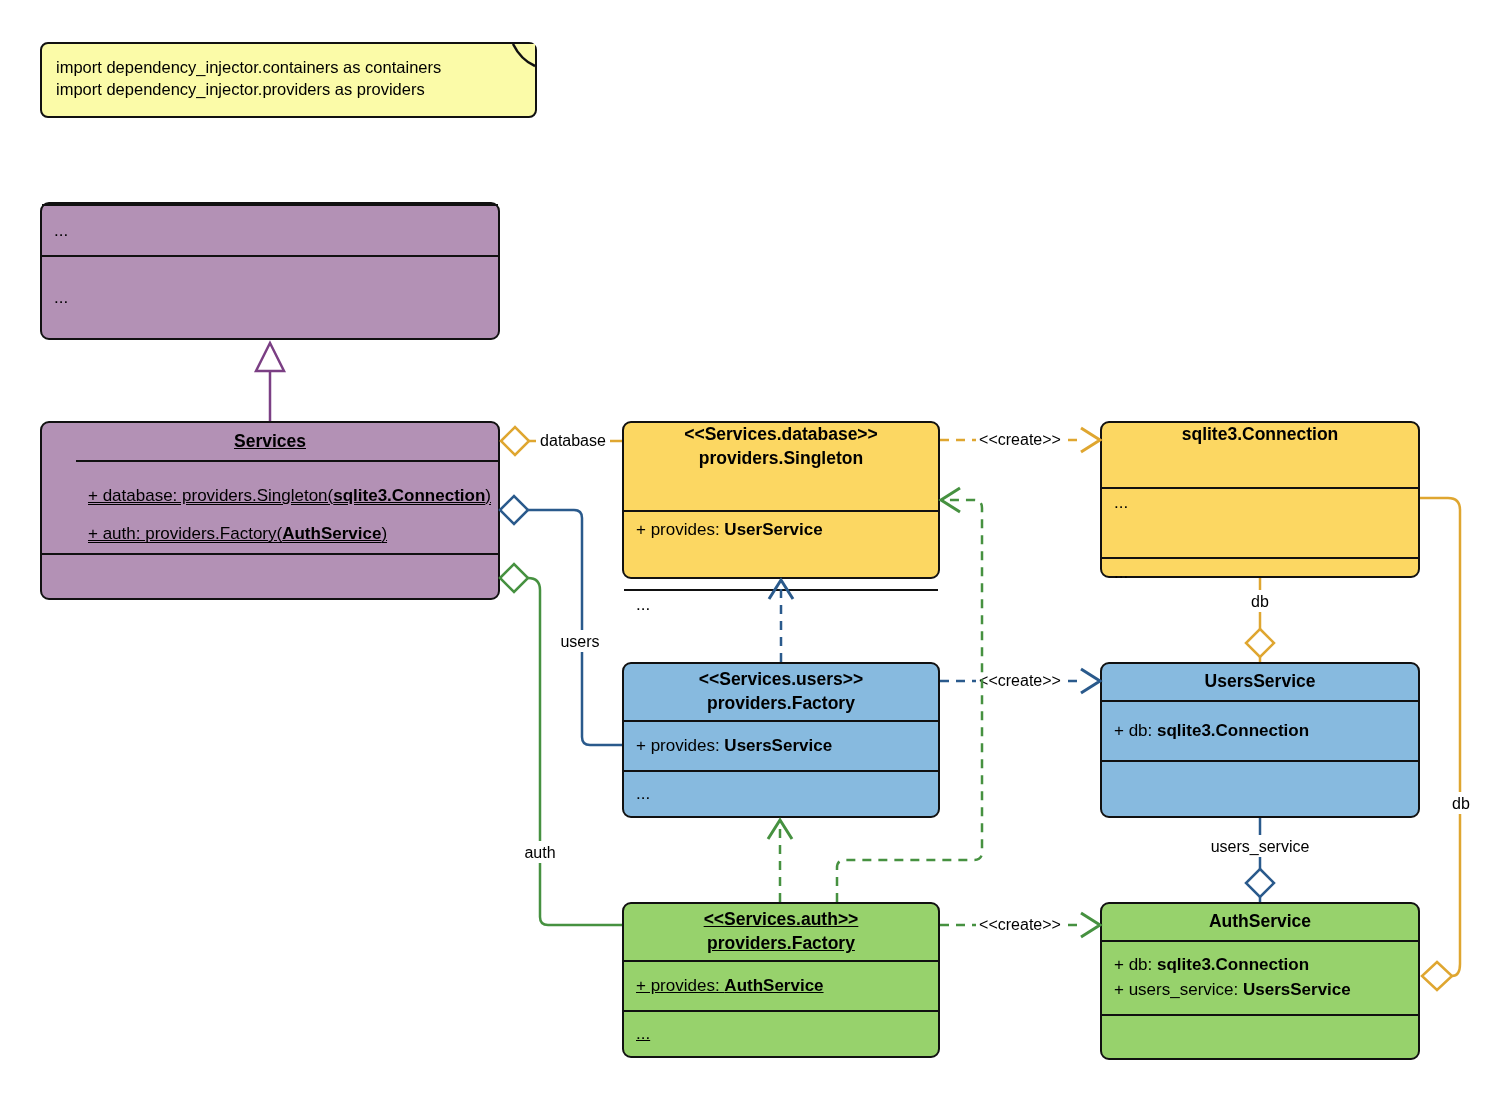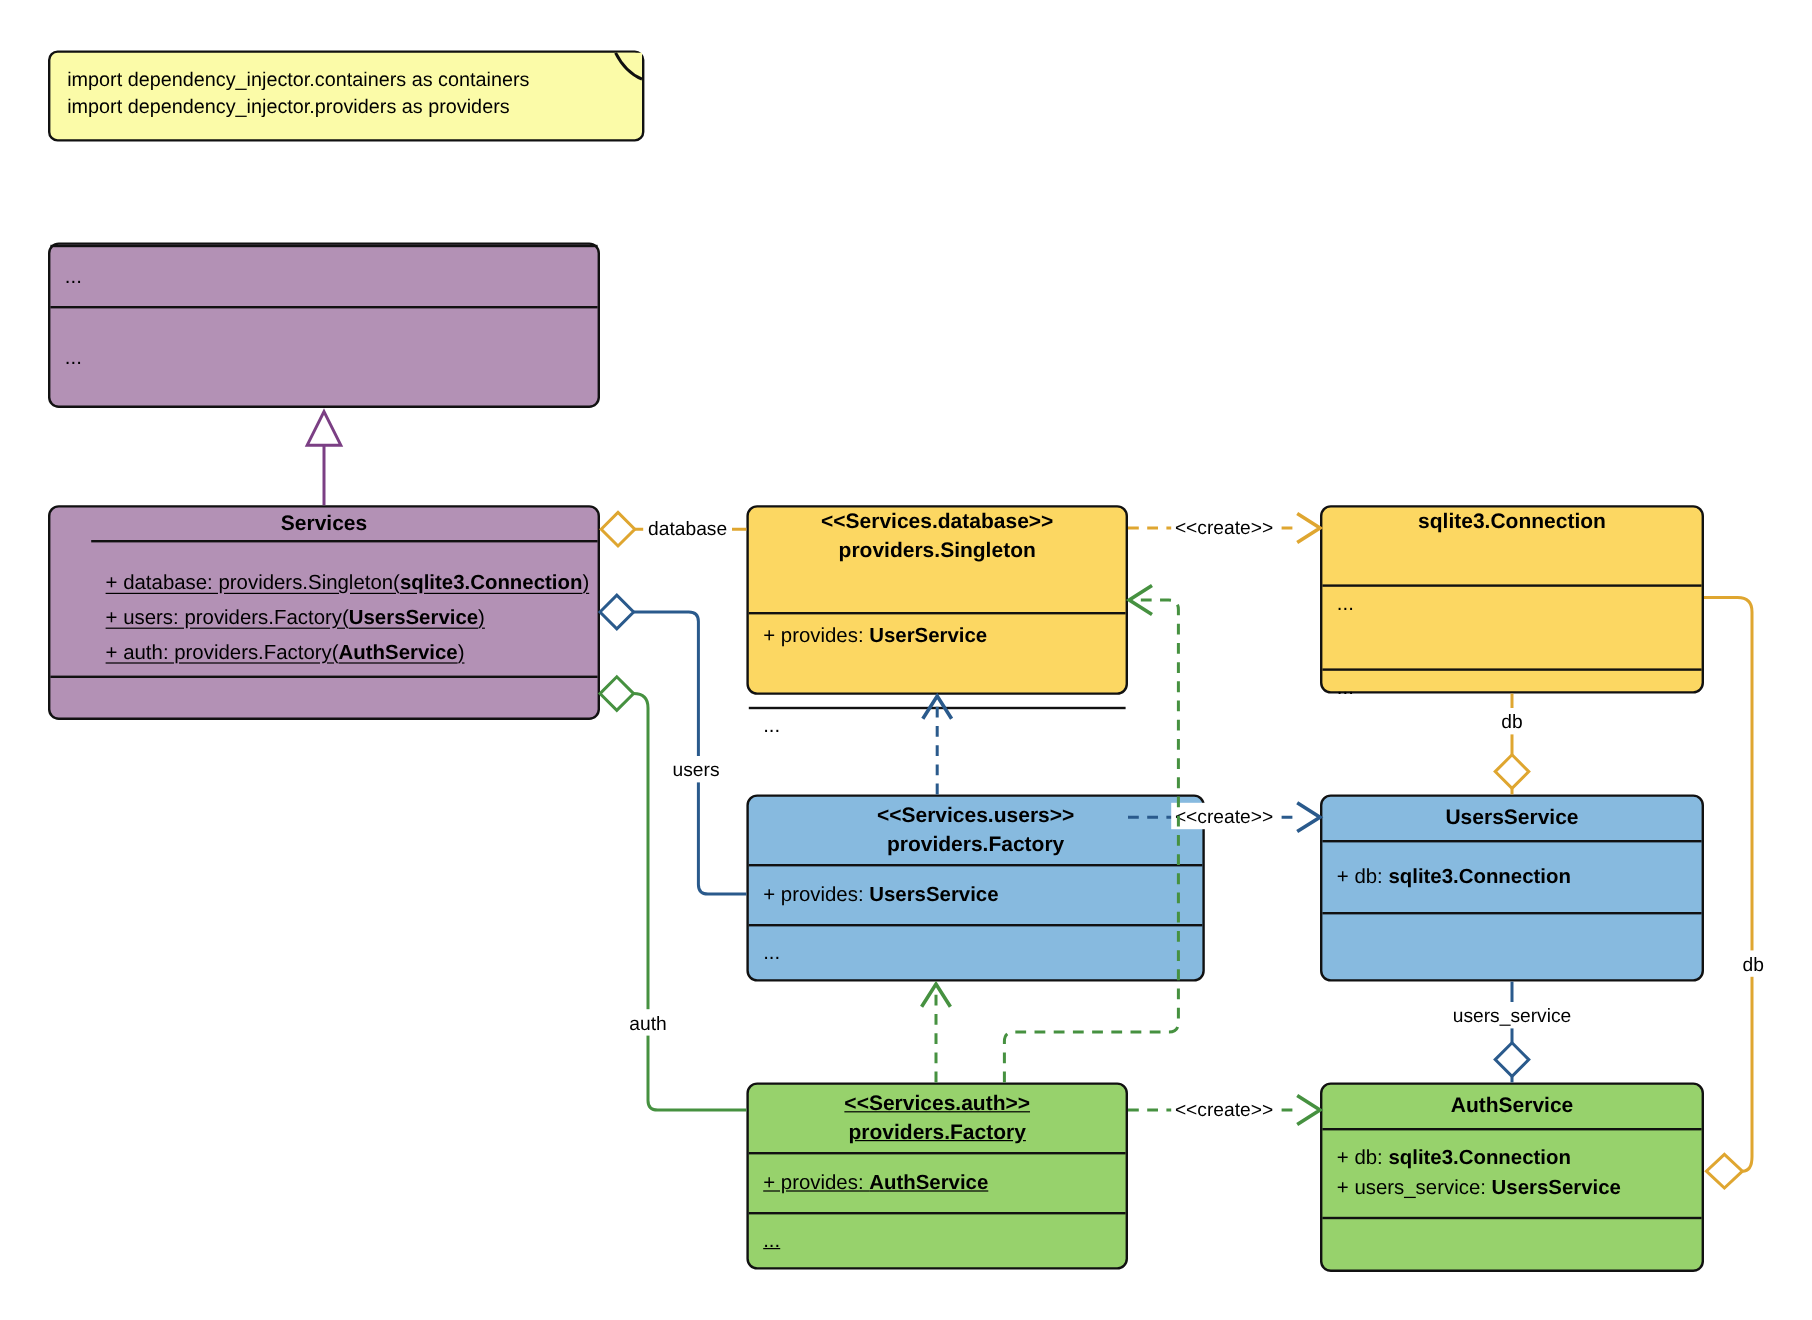"Services" div.uml-box { text-decoration: none -> underline }
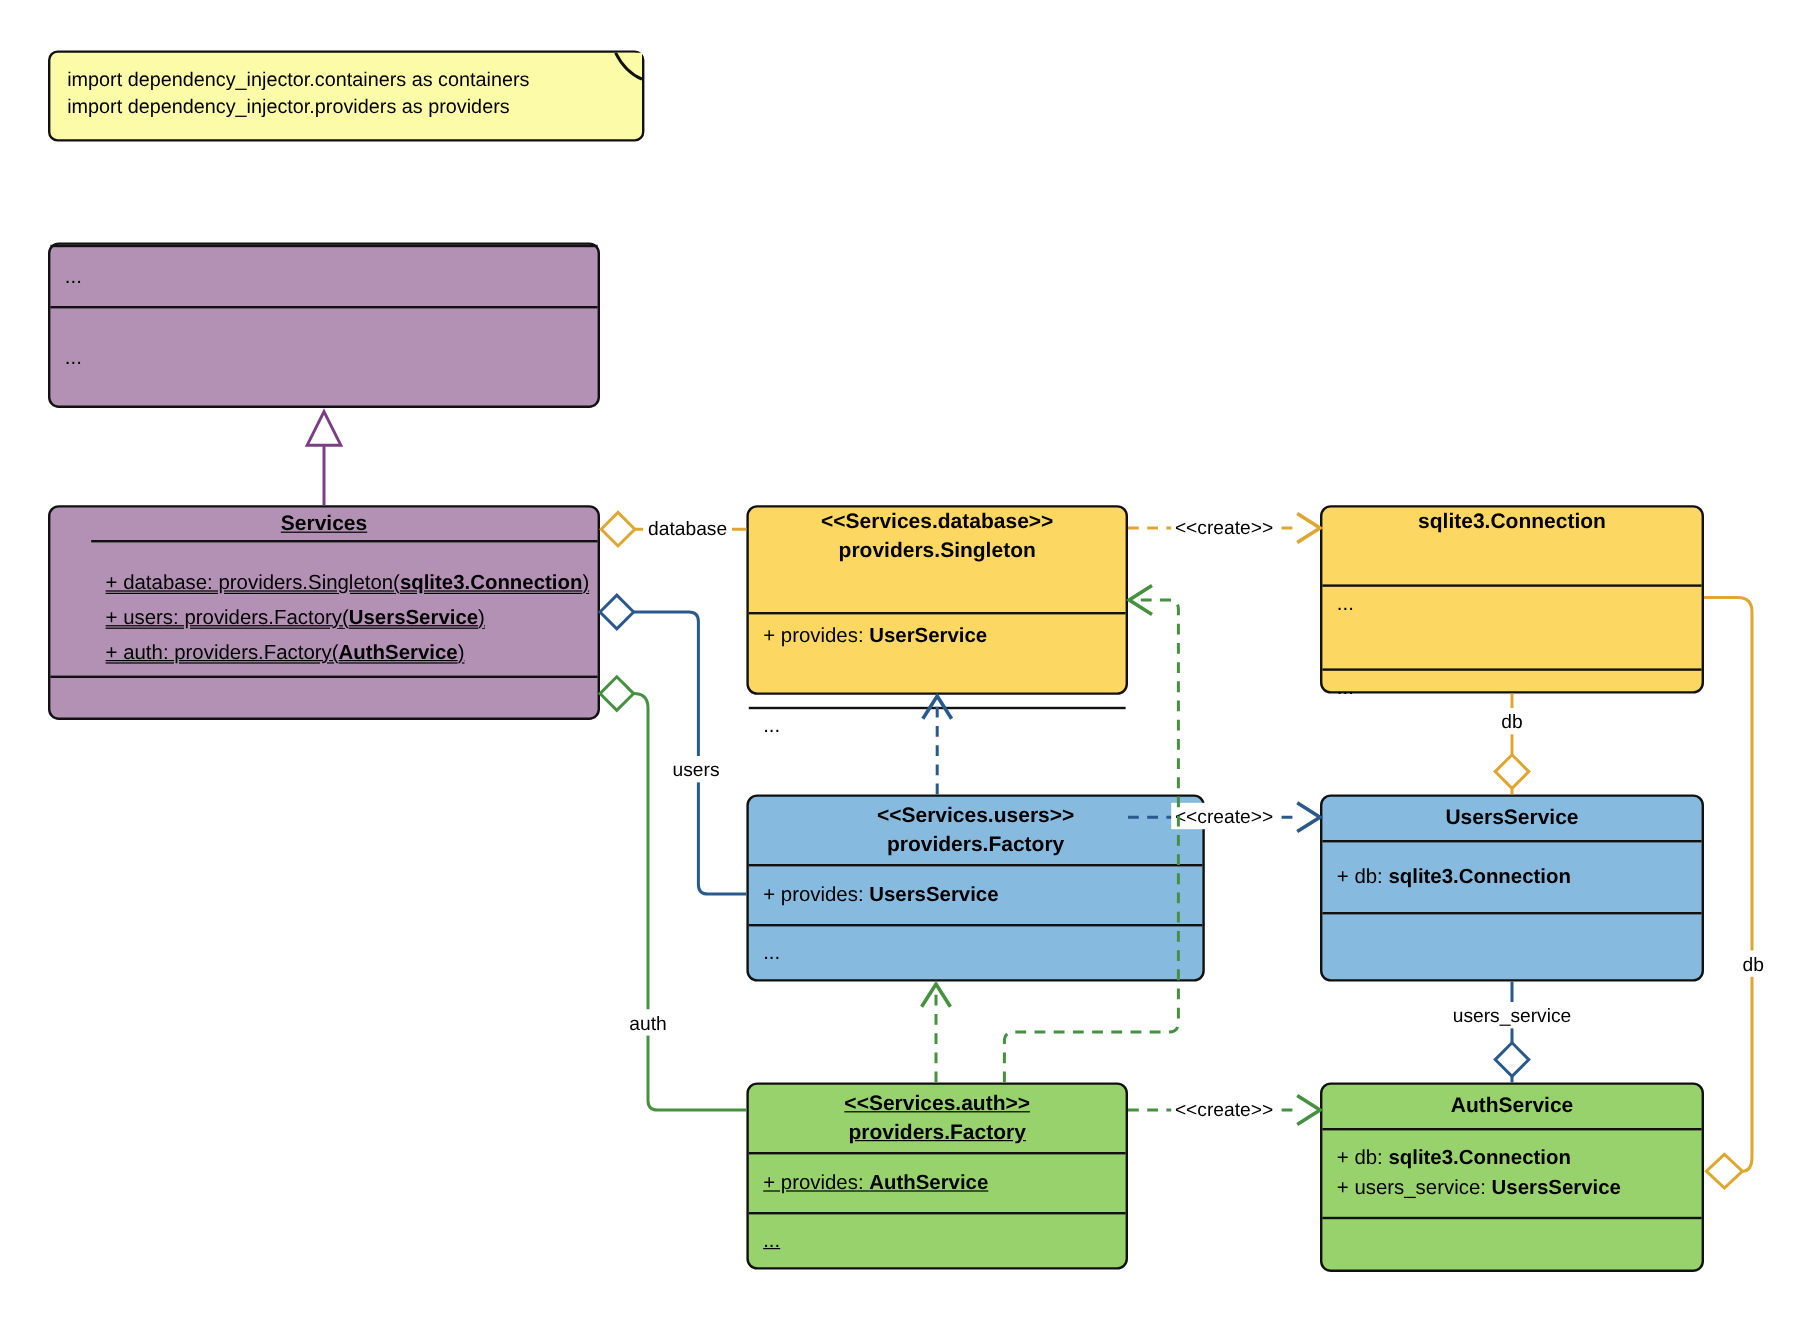"+ users: providers.Factory(UsersService)" div.attr-line { html: <div><span>+ users: providers.Factory(</span><span>UsersService</span><span>)</span></div> -> none }
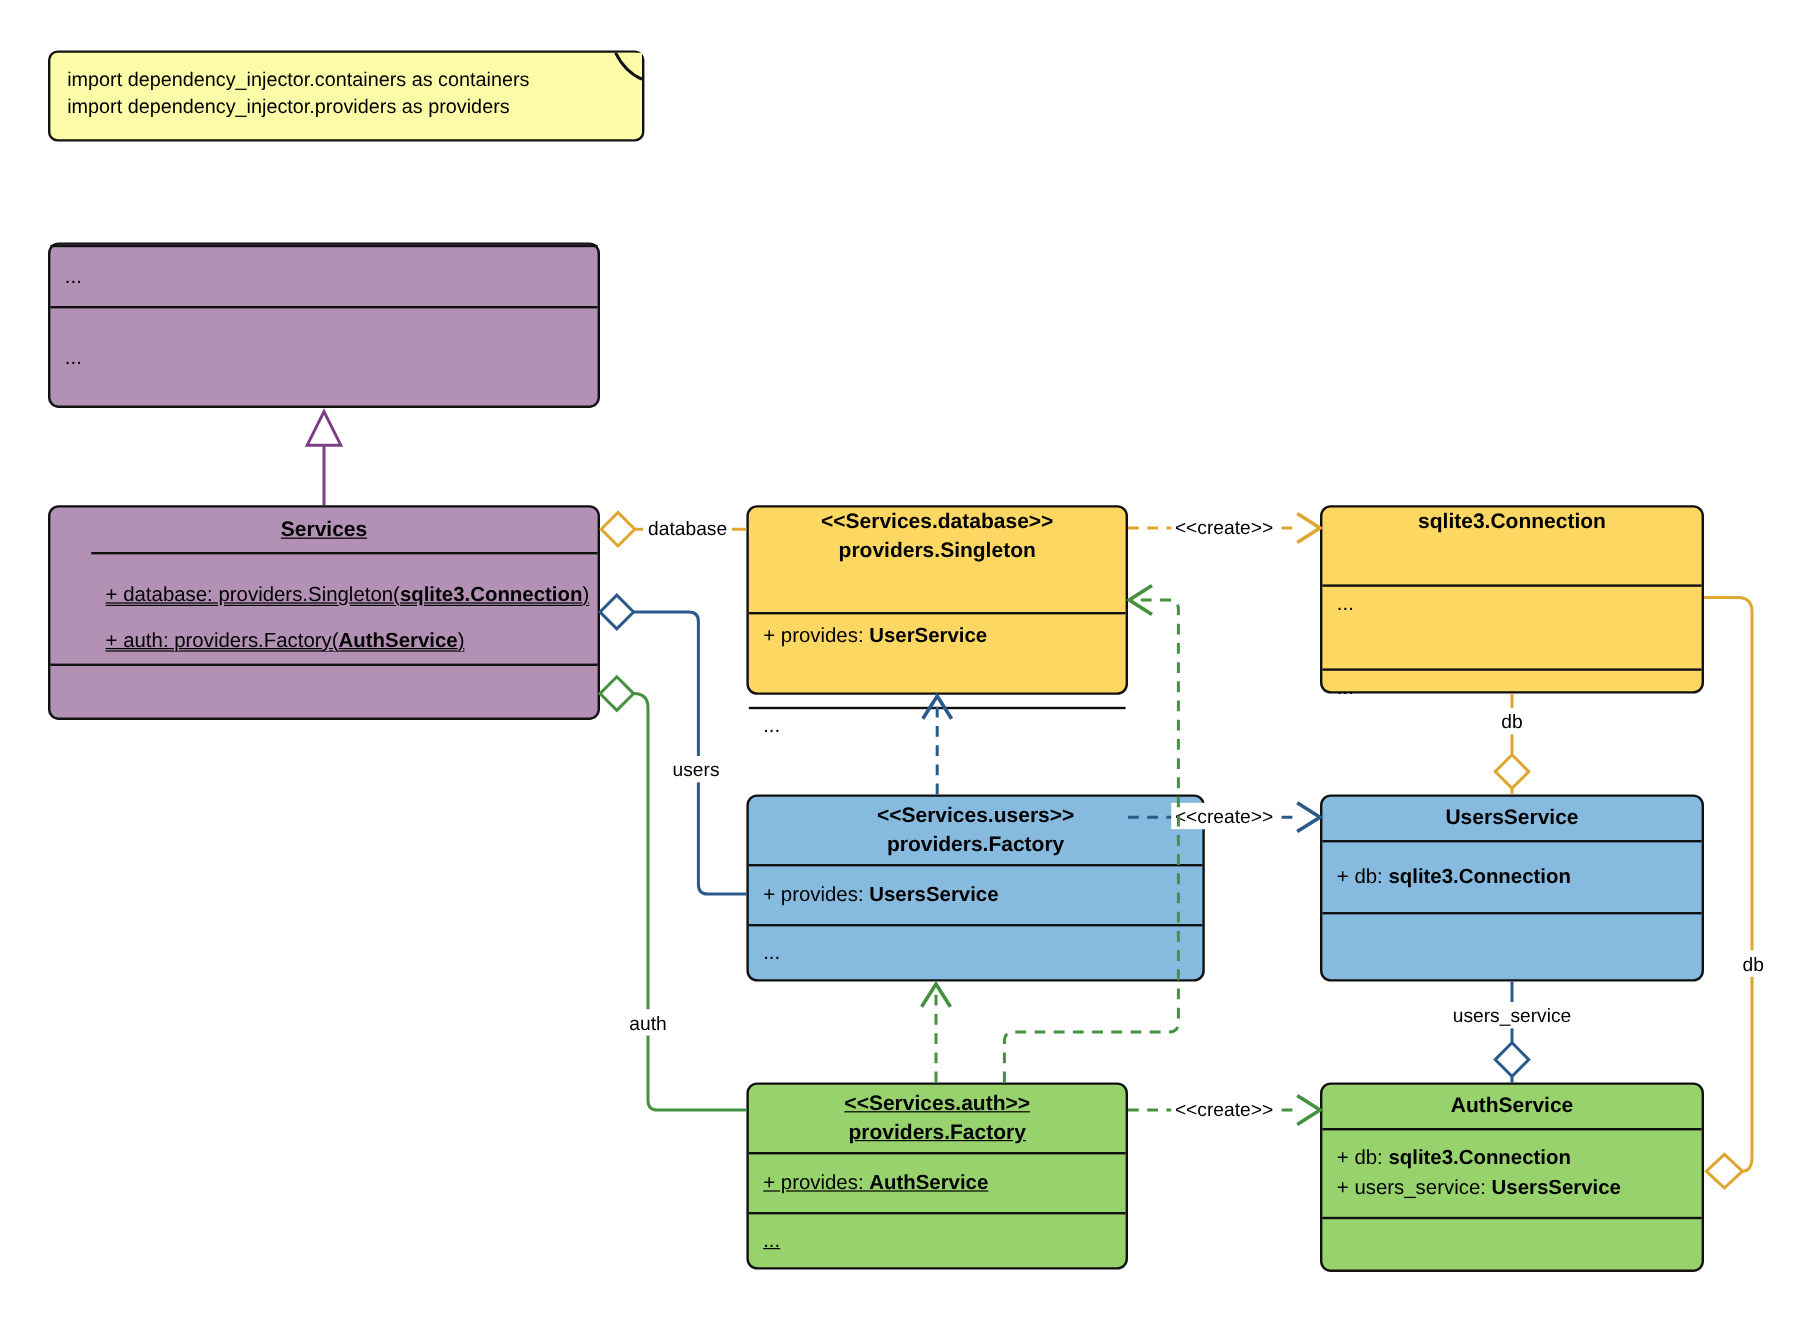"<<Services.users>>" div.uml-box { width: 382px -> 318px }
